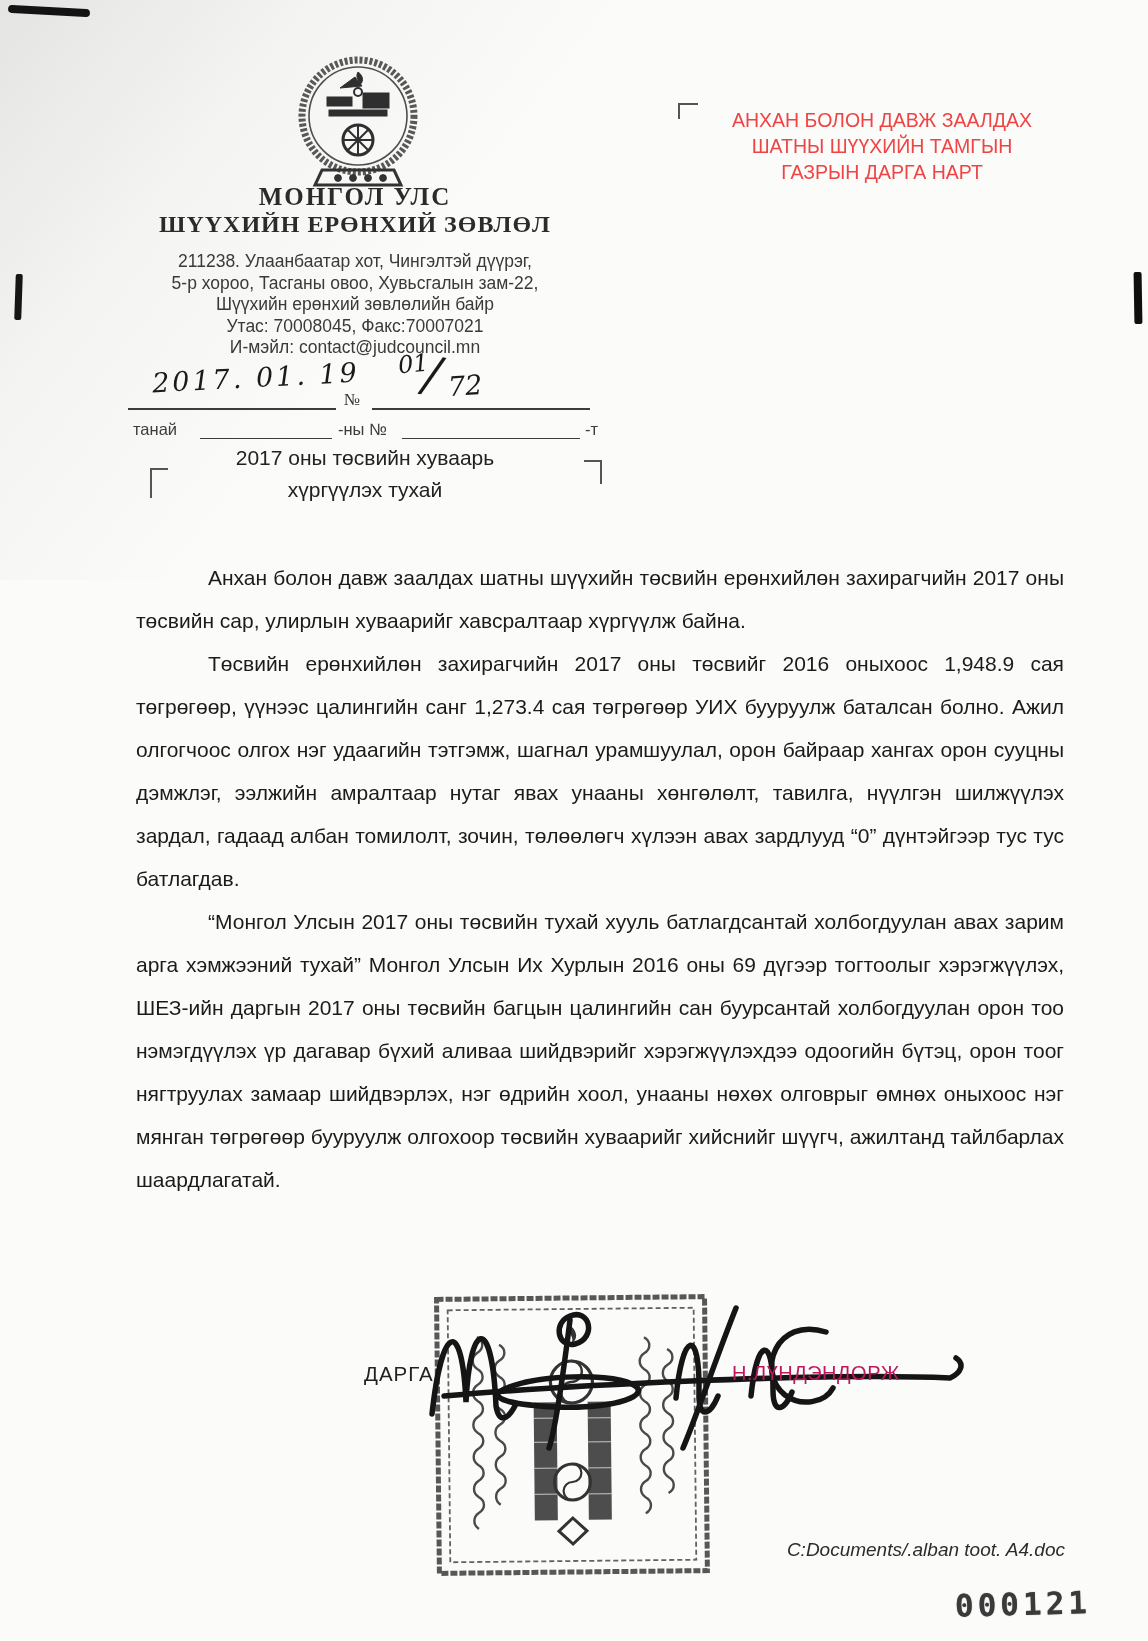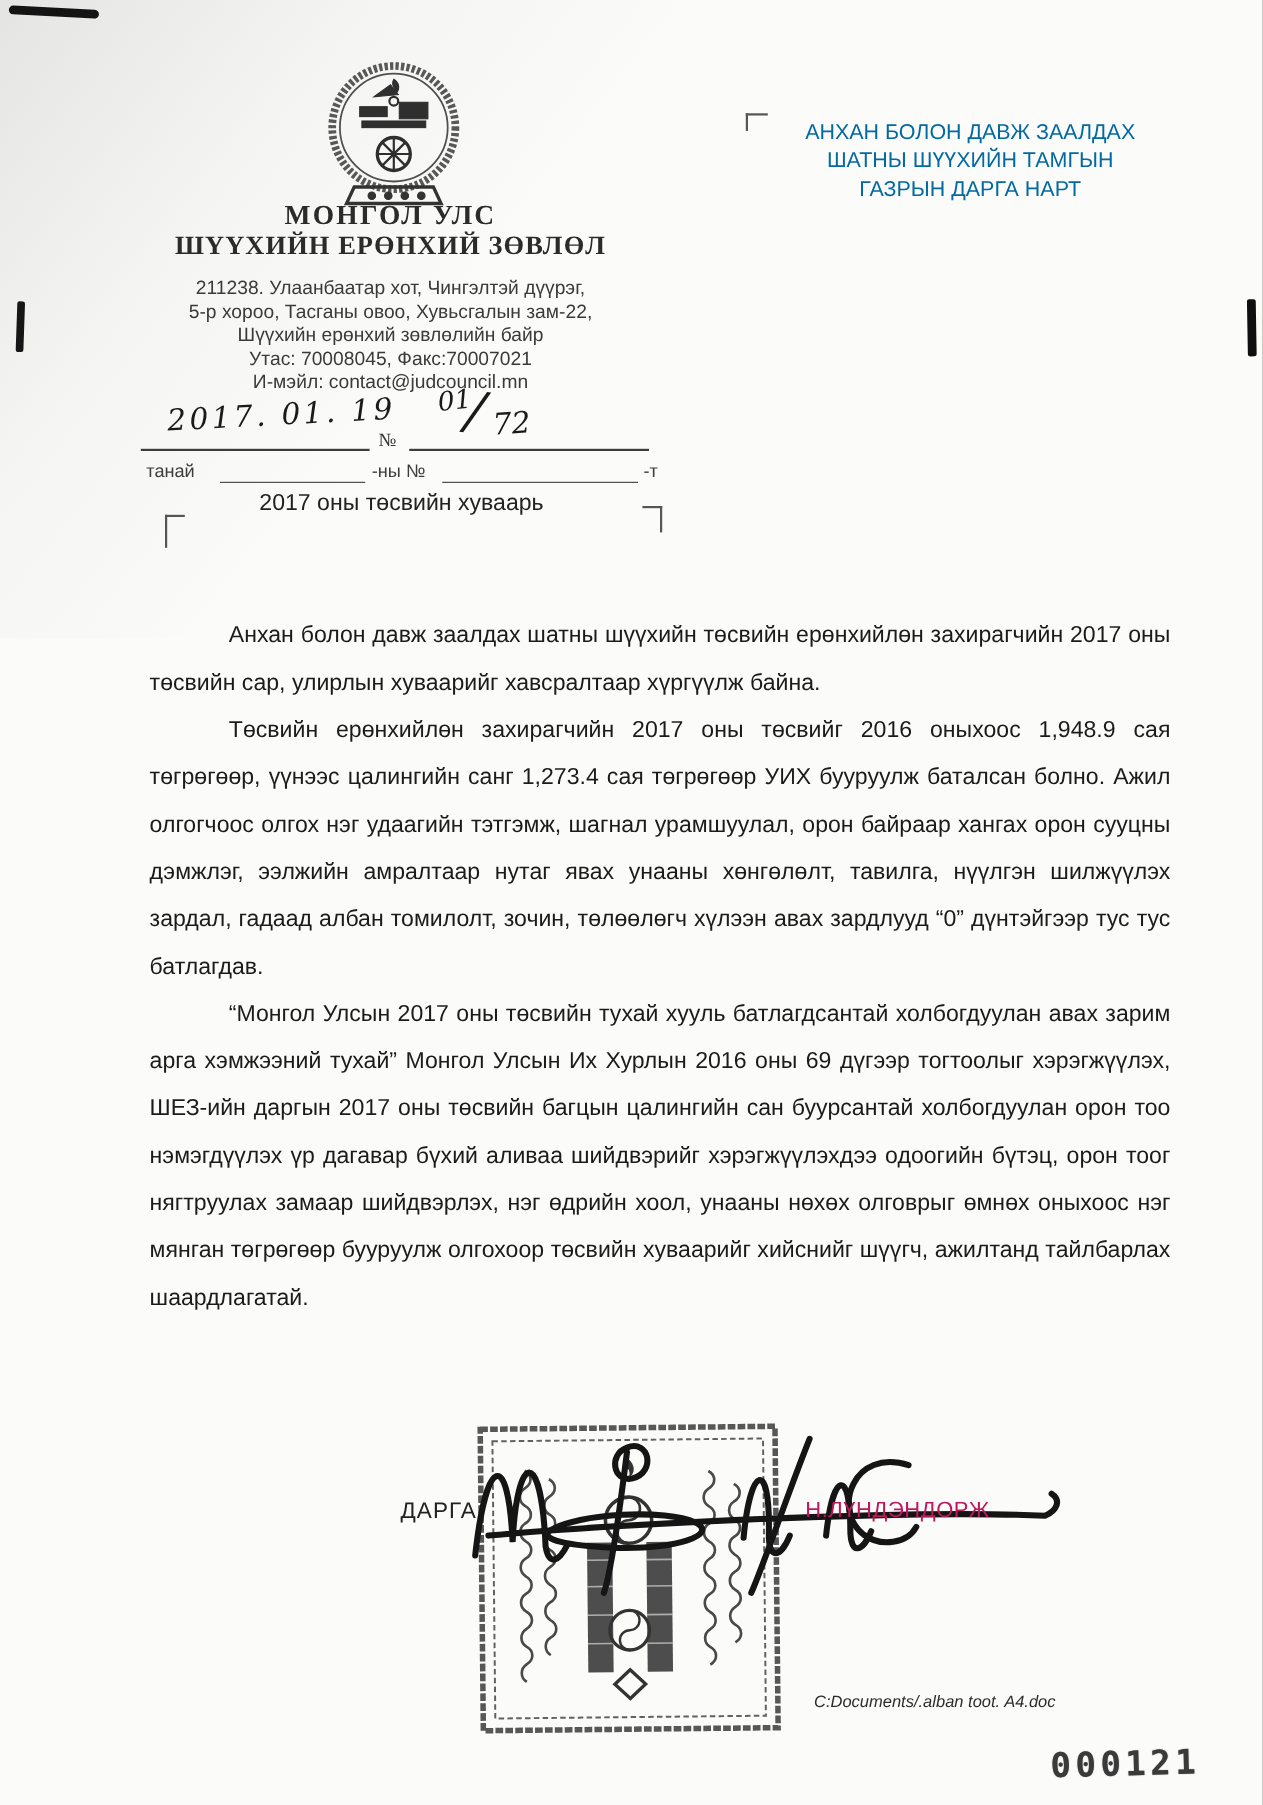"АНХАН БОЛОН ДАВЖ ЗААЛДАХ" .recipient { color: #0369a1 -> #ef4444 }
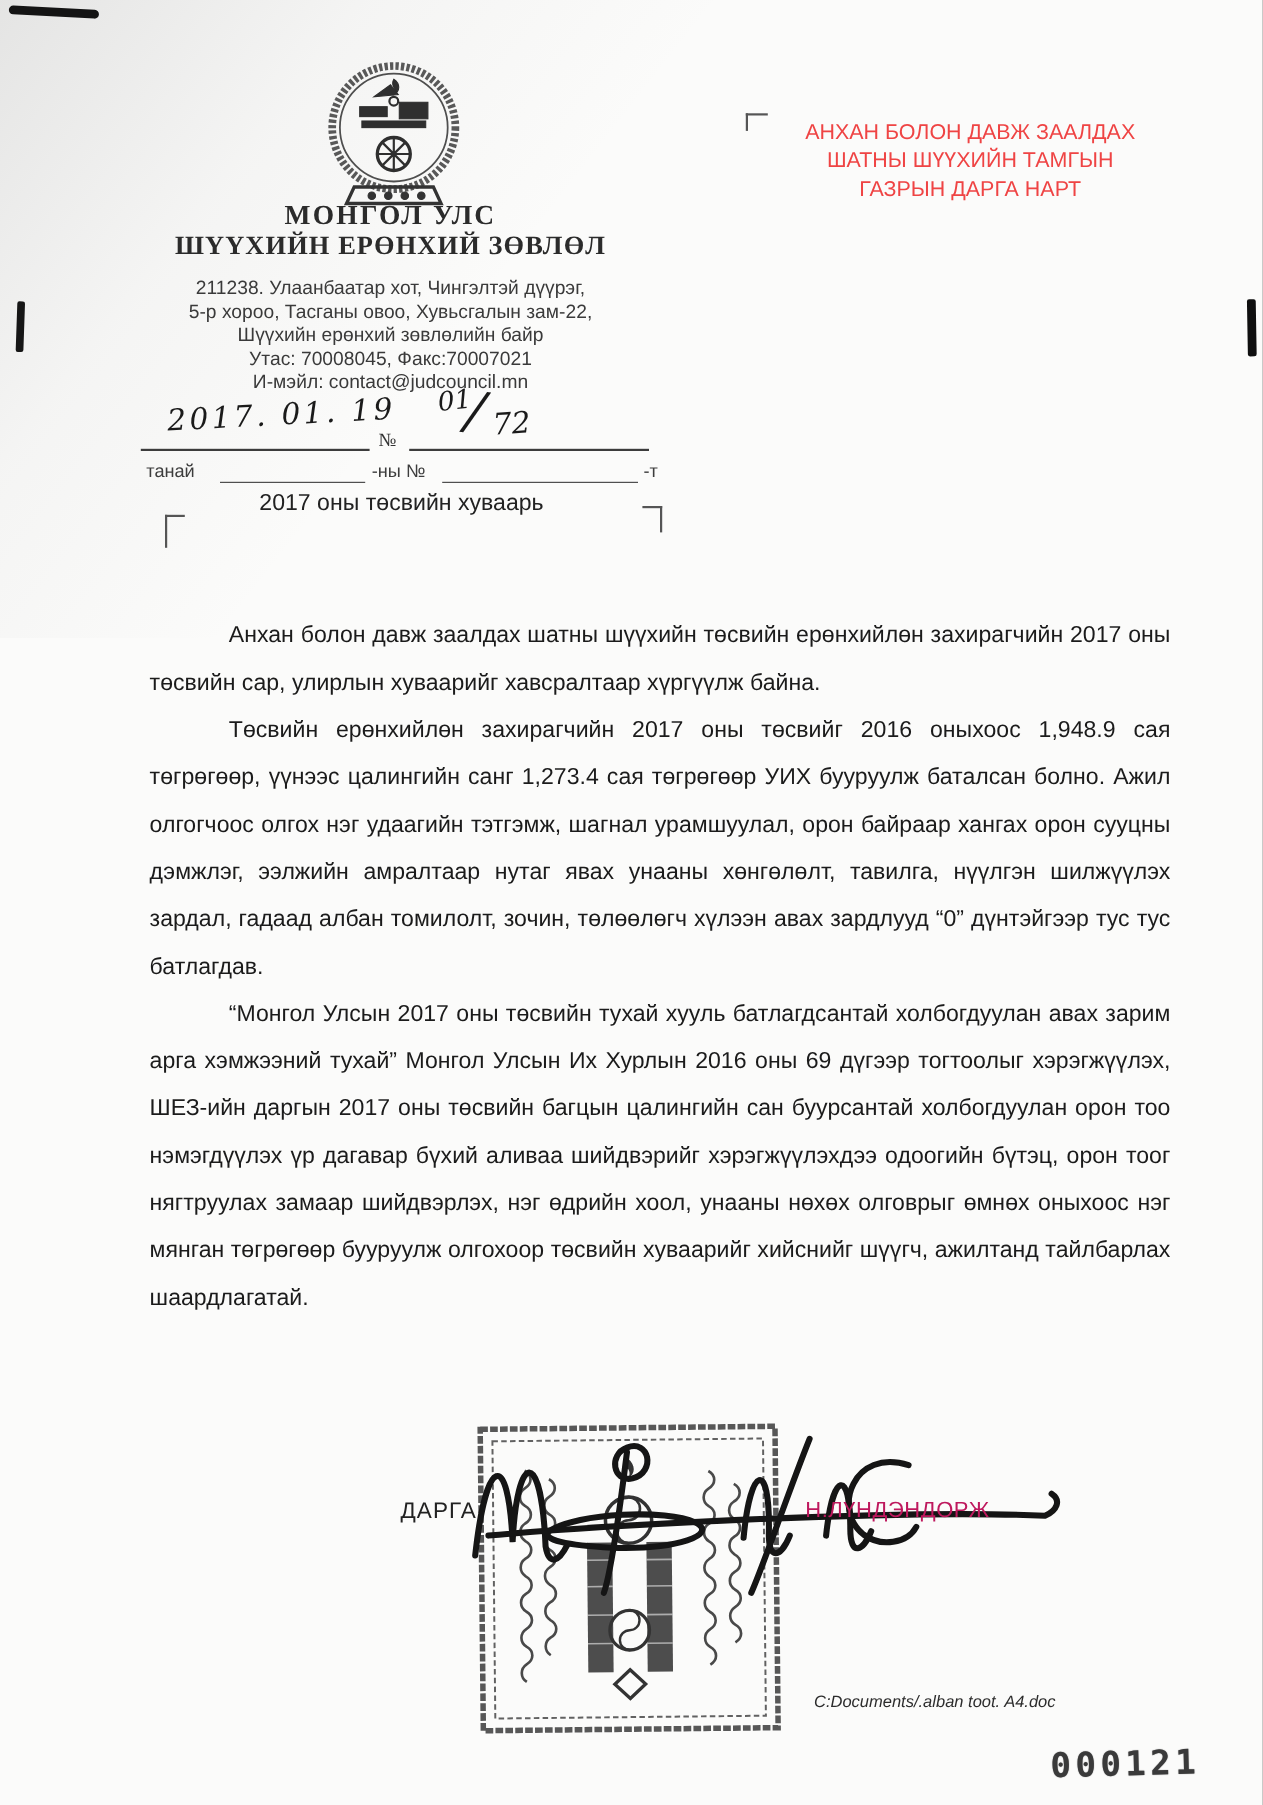"хүргүүлэх тухай" div { html: none -> <div>хүргүүлэх тухай</div> }
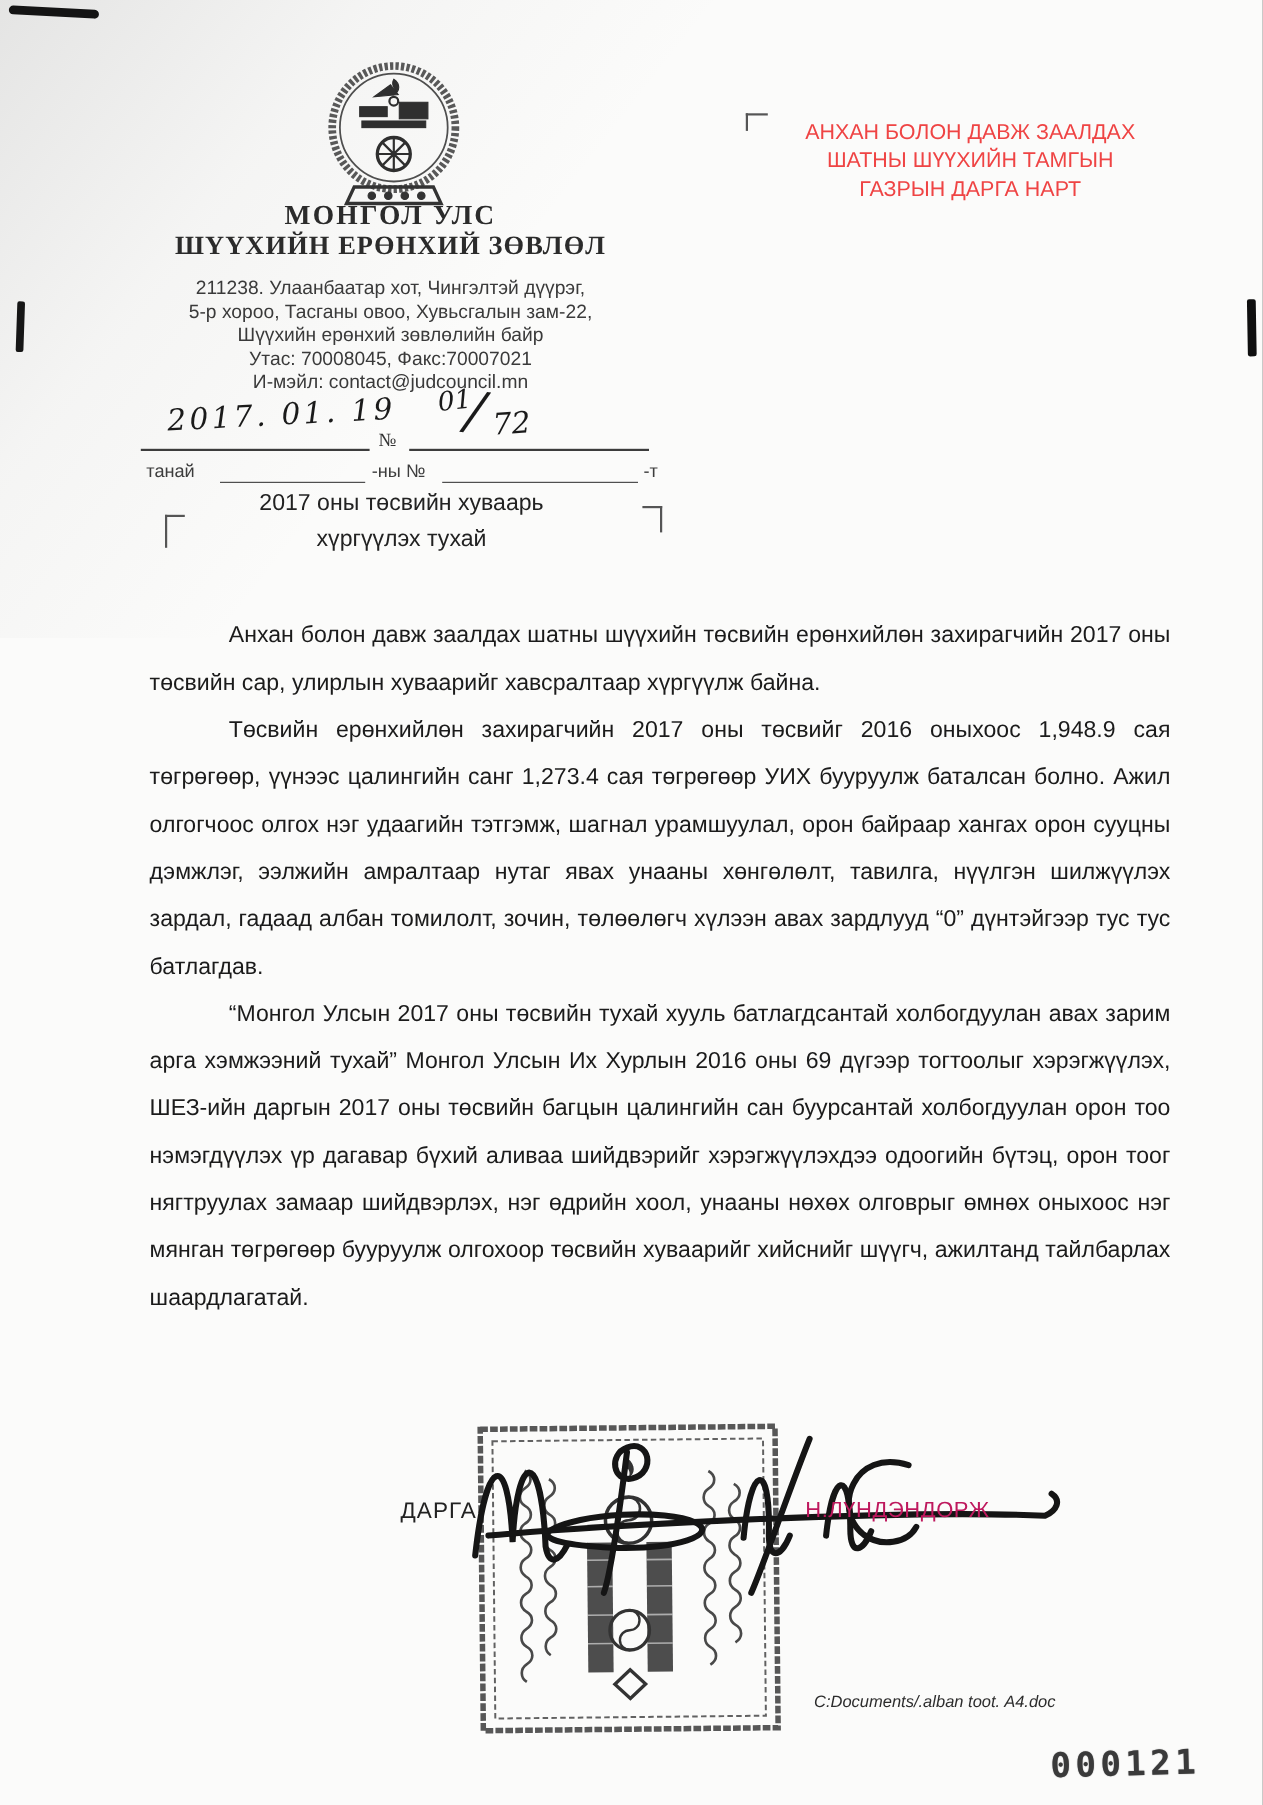"C:Documents/.alban toot. A4.doc" .fpath { font-size: 15px -> 19px; text-align: none -> right }
